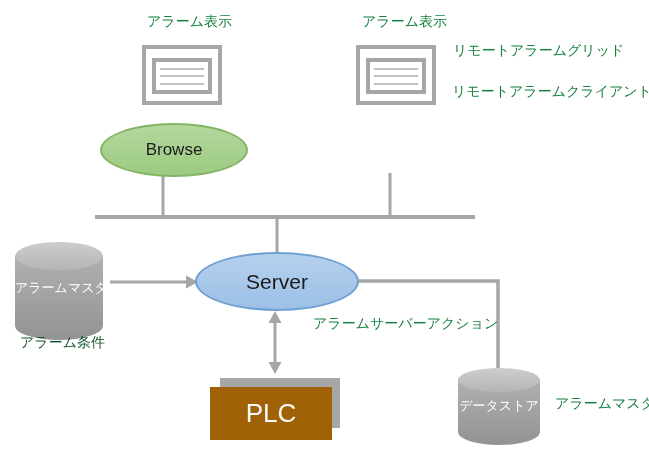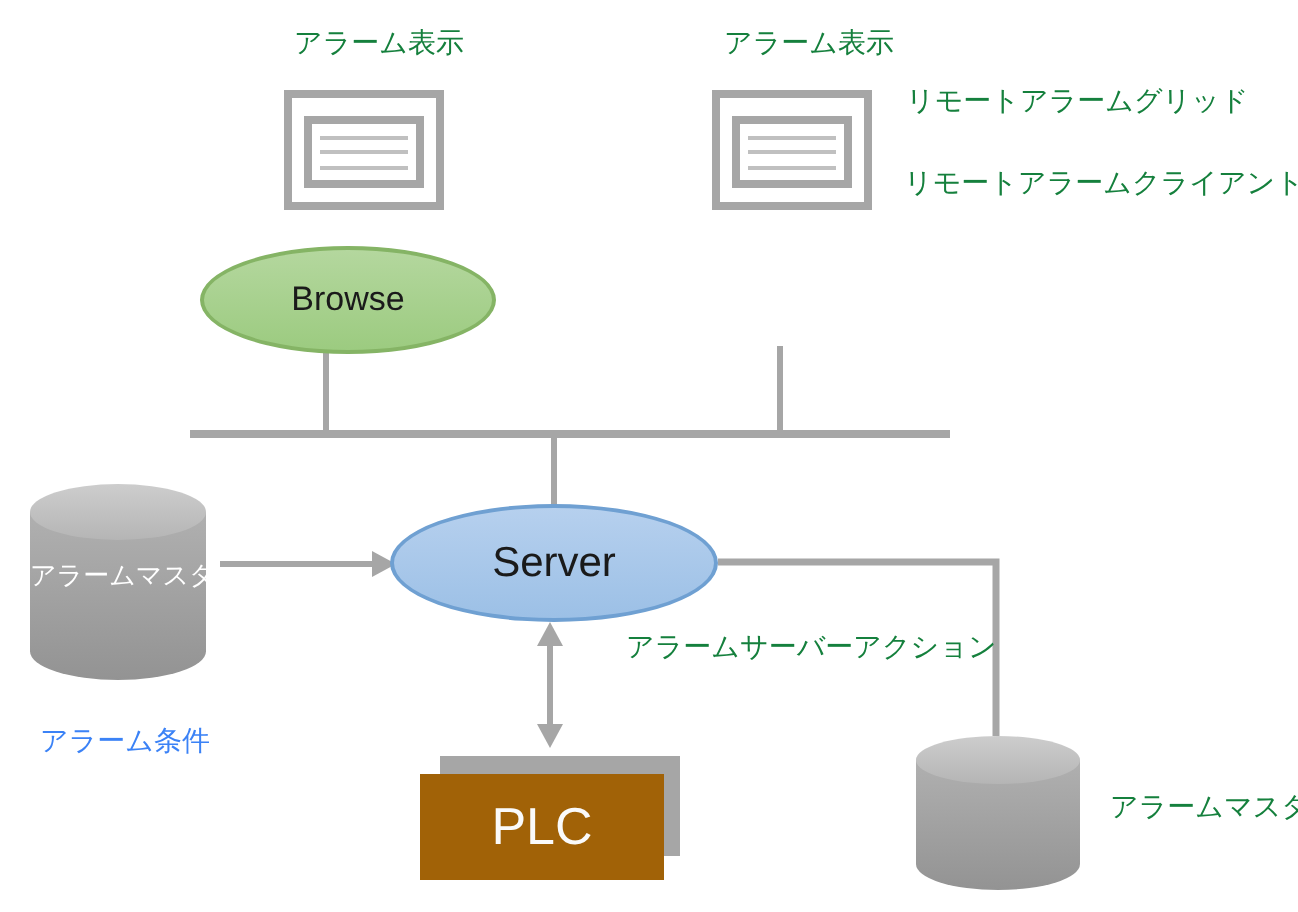"アラーム条件" .label.dark { color: #3b82f6 -> #14532d; margin-top: 28px -> none }
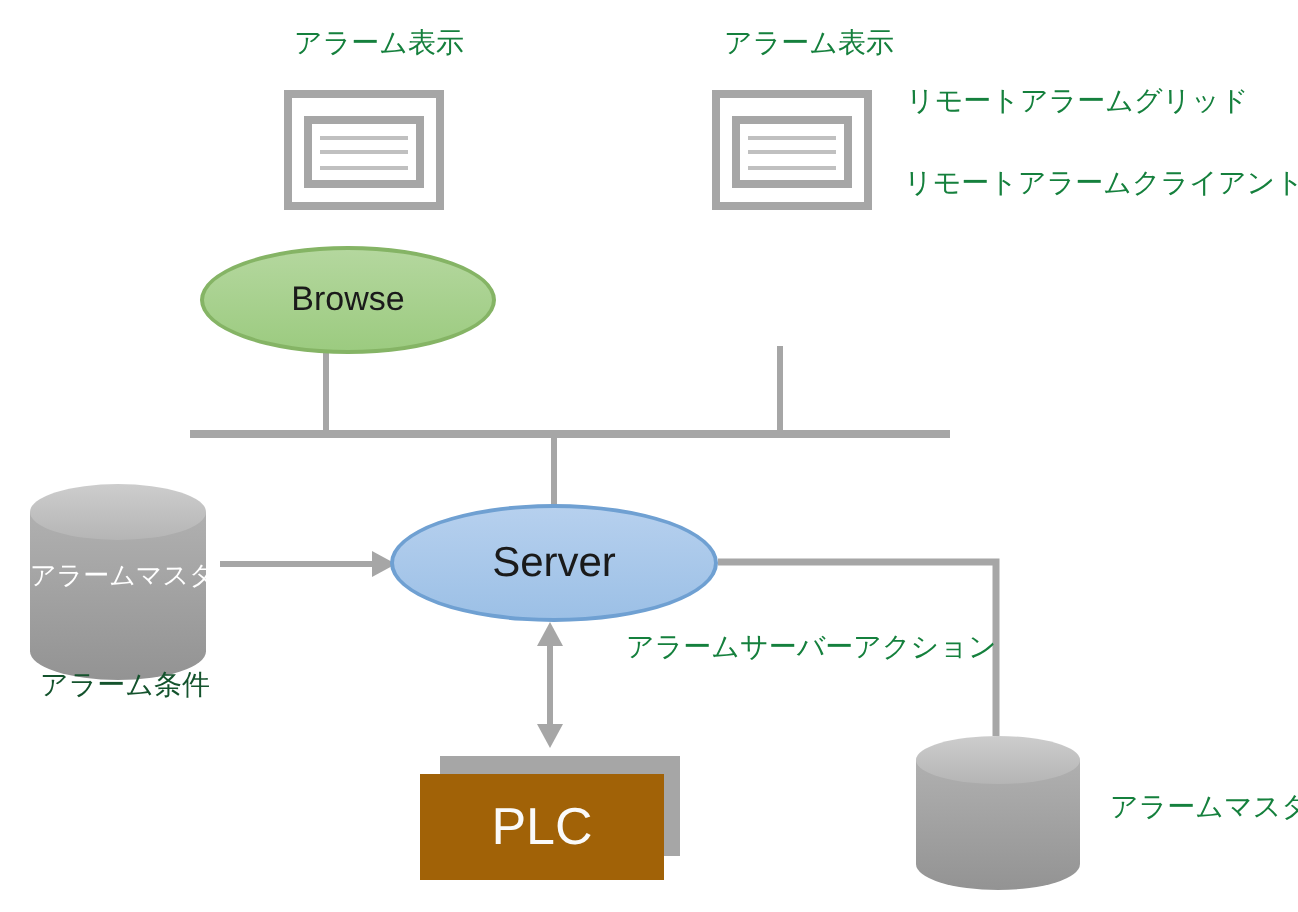"データストア" div.cyl-label { html: none -> <div>データストア</div> }
